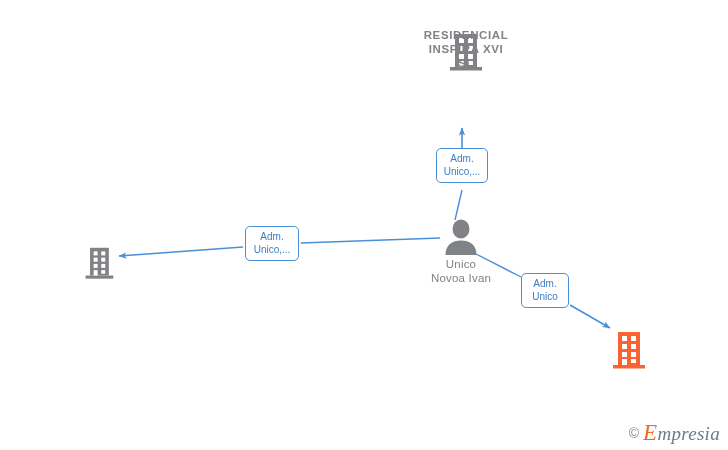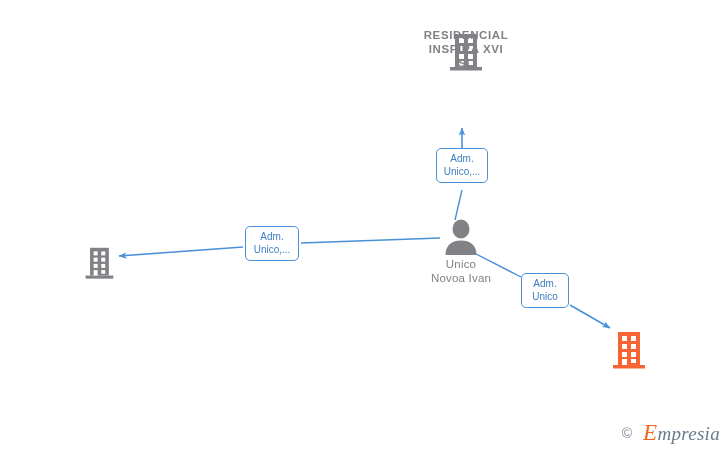"Empresia" .wm-text { margin-left: 7px -> none }
